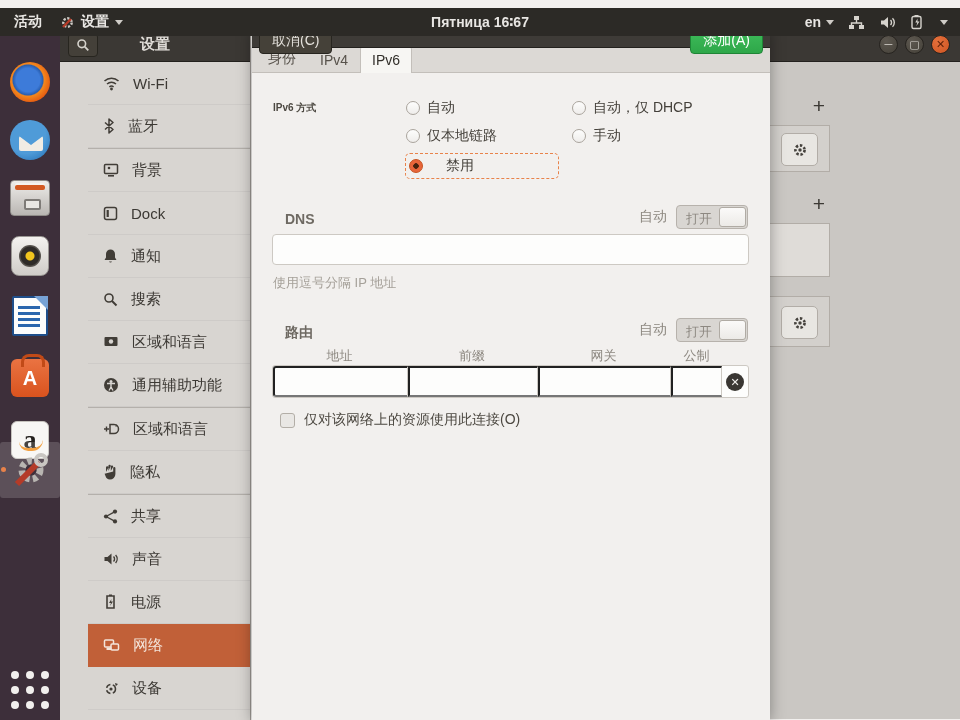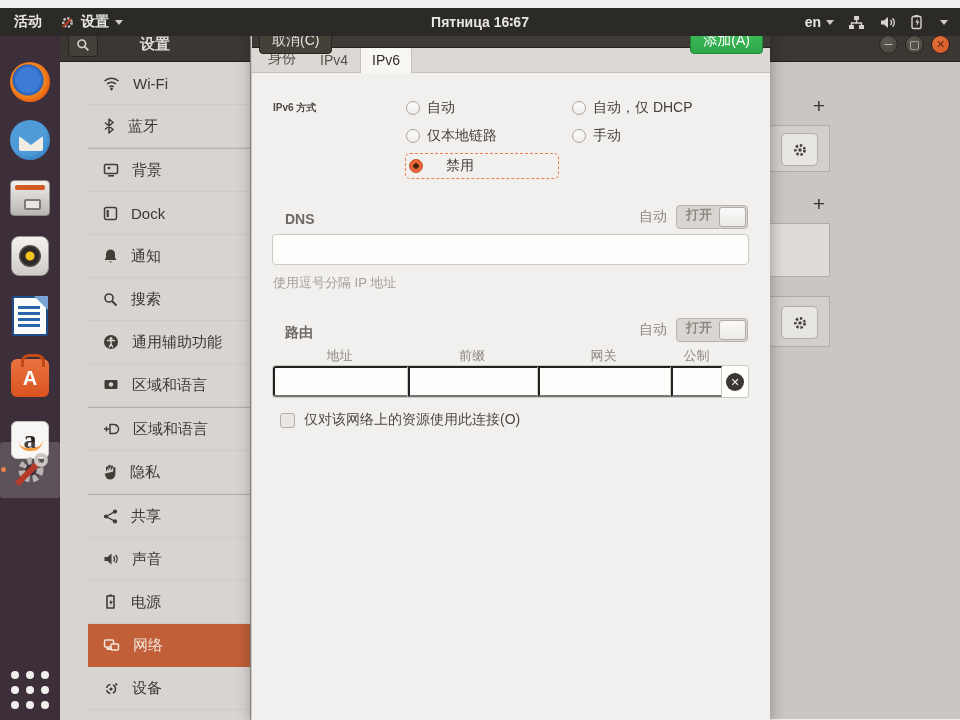"打开" .gswitch { align-items: flex-start -> flex-end; font-weight: bold -> none }
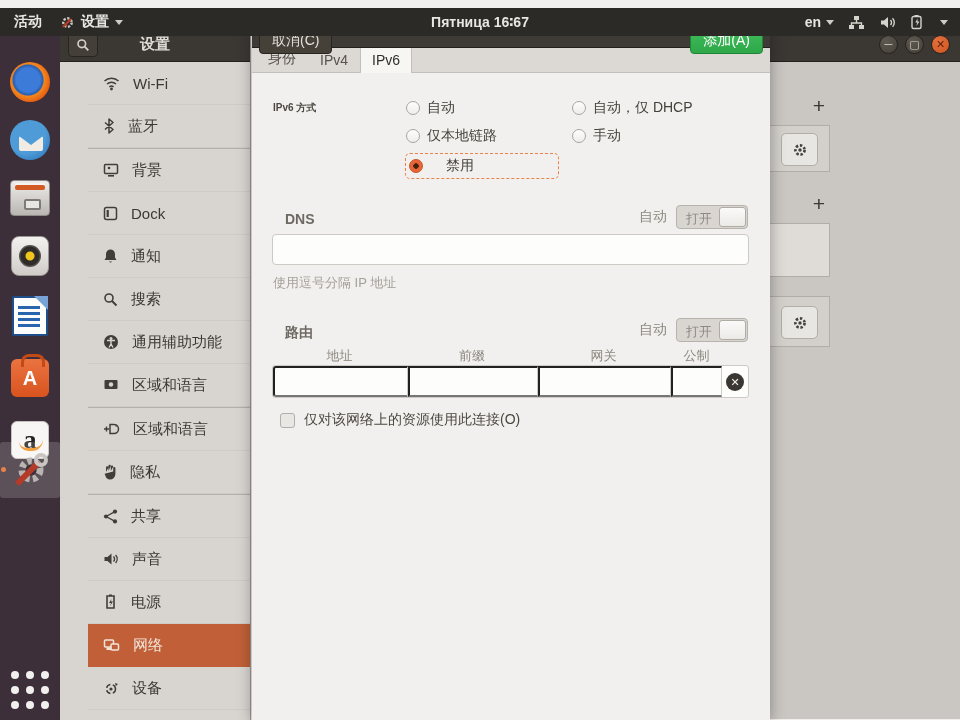"通用辅助功能" div.sb-row { order: before "区域和语言" -> after "区域和语言" }
